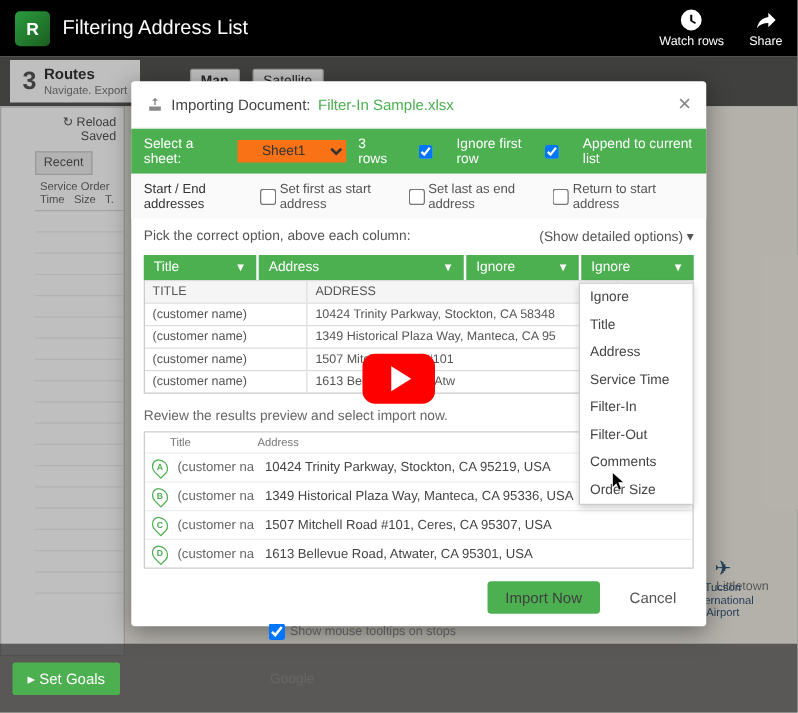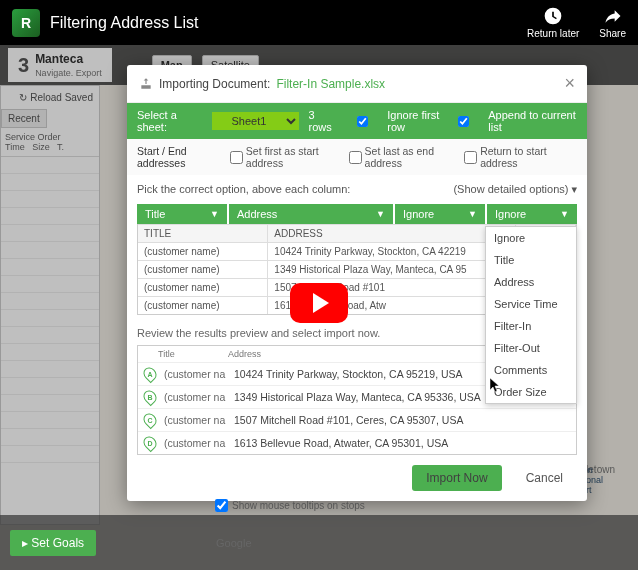"Return later" span { text: Return later -> Watch rows }
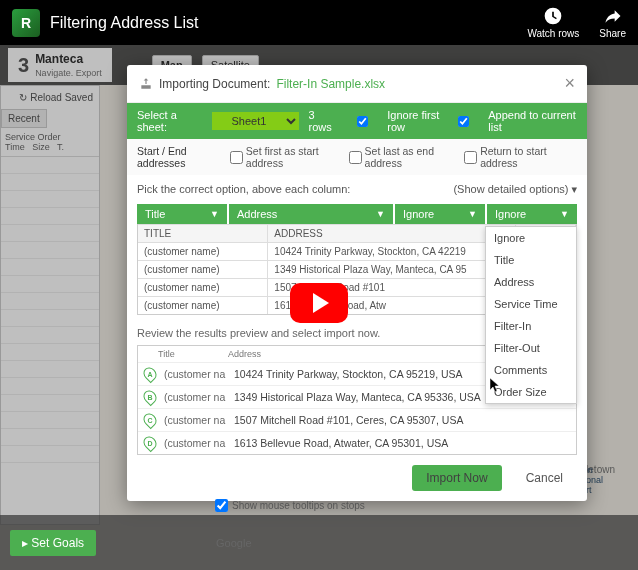"Manteca" strong { text: Manteca -> Routes }
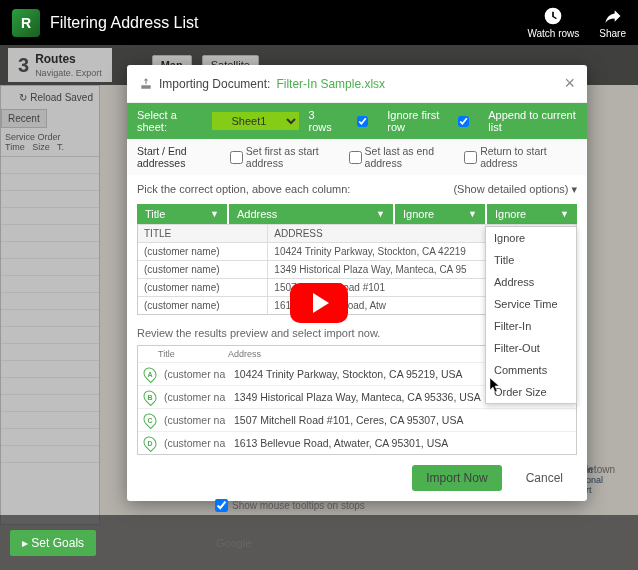"Importing Document:" .modal { margin-left: 22px -> none }
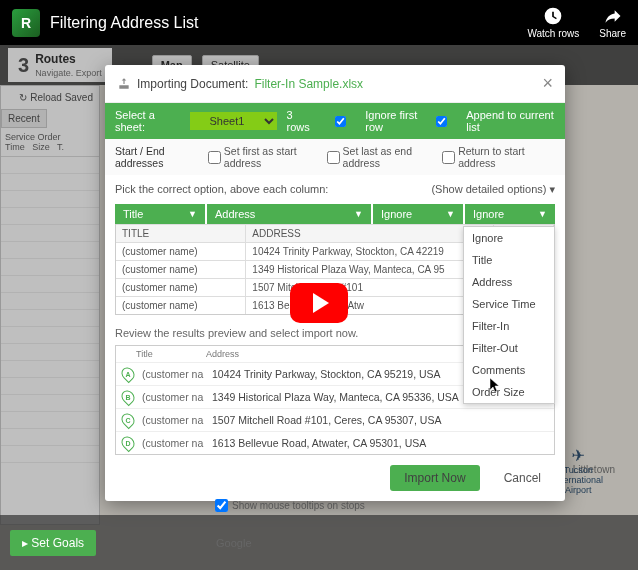"↻ Reload Saved" .left-panel { padding-left: none -> 27px }
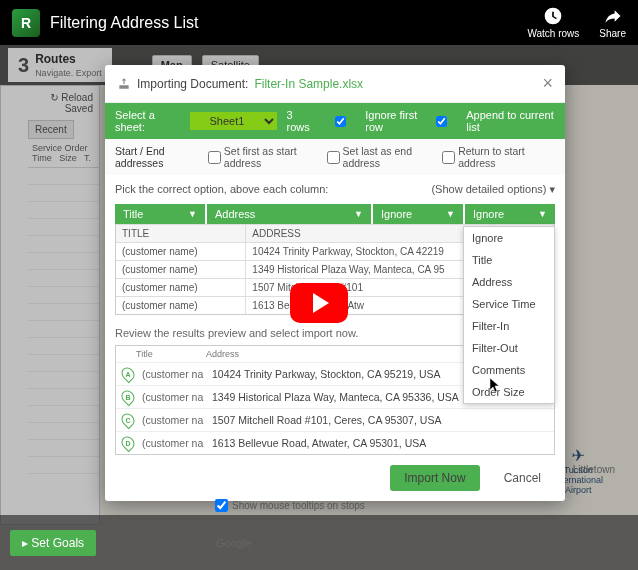"Sheet1" .green-bar select { background: #84cc16 -> #f97316 }
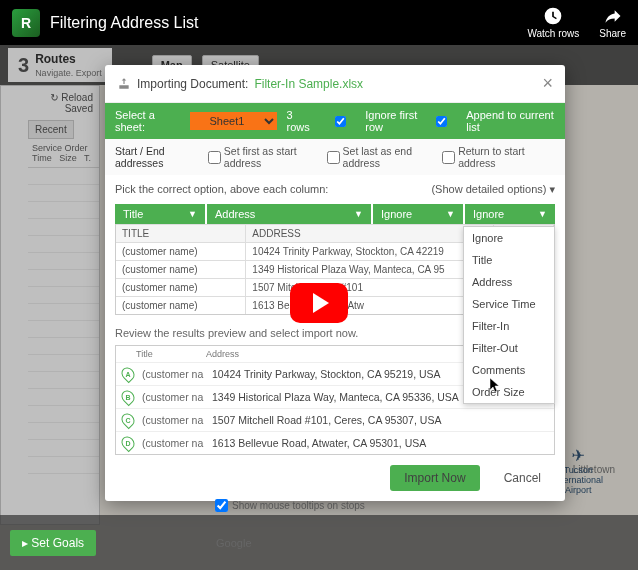"10424 Trinity Parkway, Stockton, CA 42219" div.cell { text: 42219 -> 58348 }
